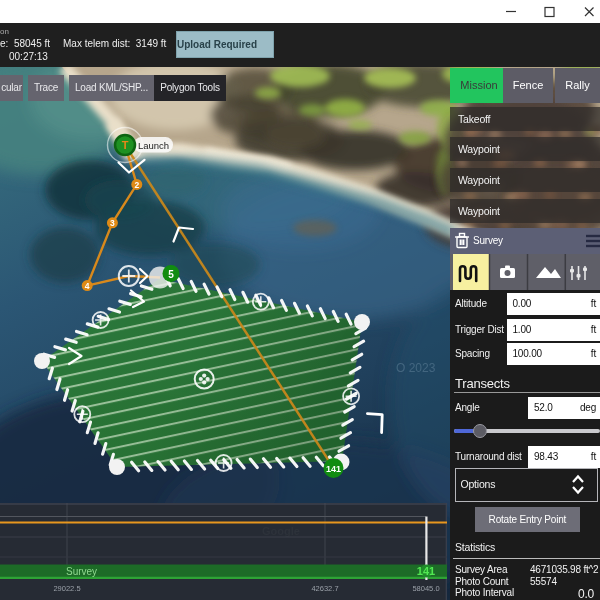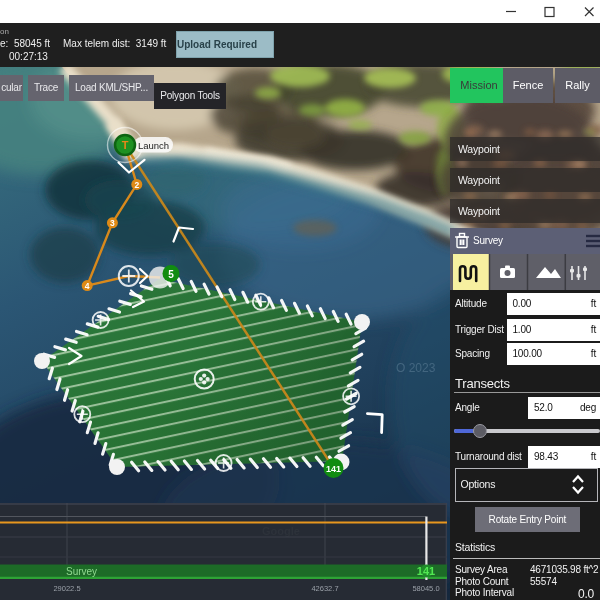"Polygon Tools" .ptools { top: 8px -> 0 }
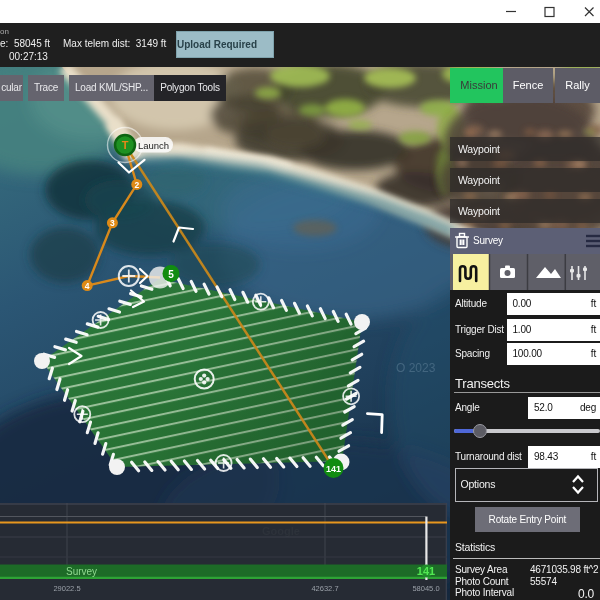"Takeoff" div.mrow { html: none -> <div>Takeoff</div> }
